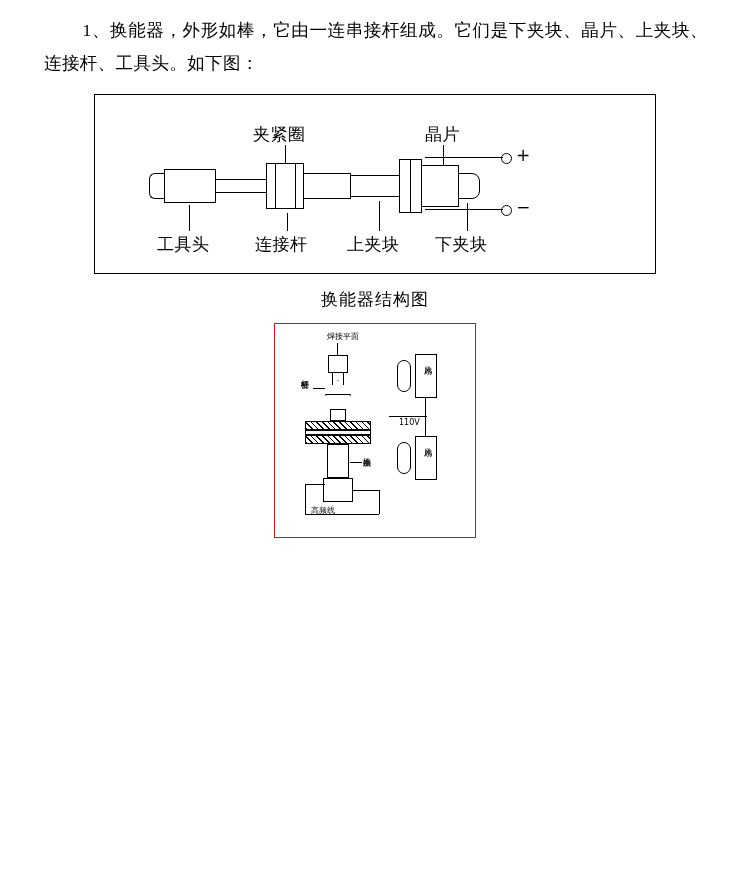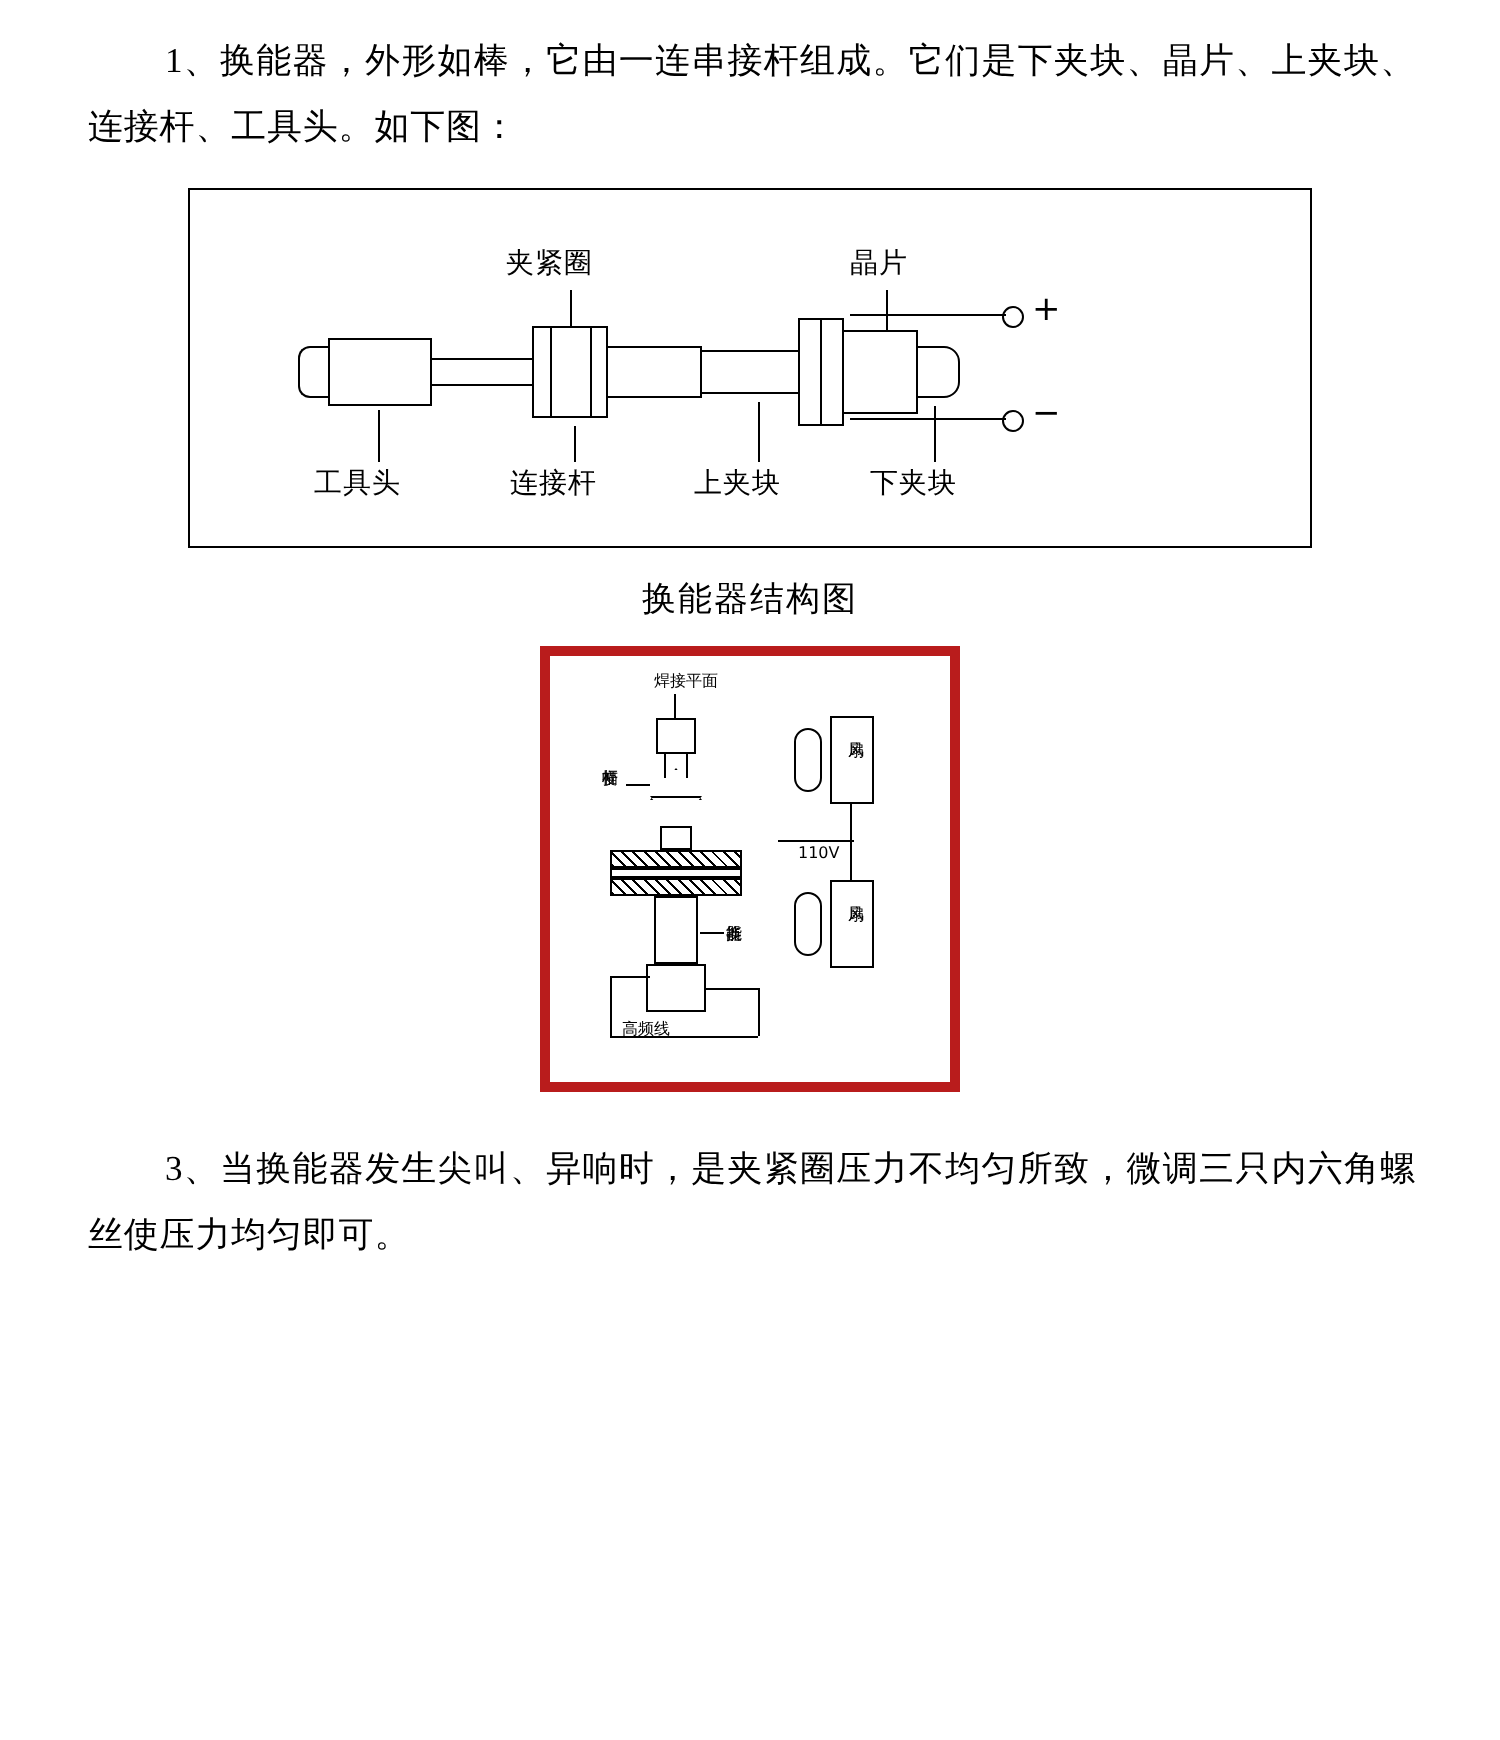"夹紧圈" .lbl { font-size: 14px -> 17px }
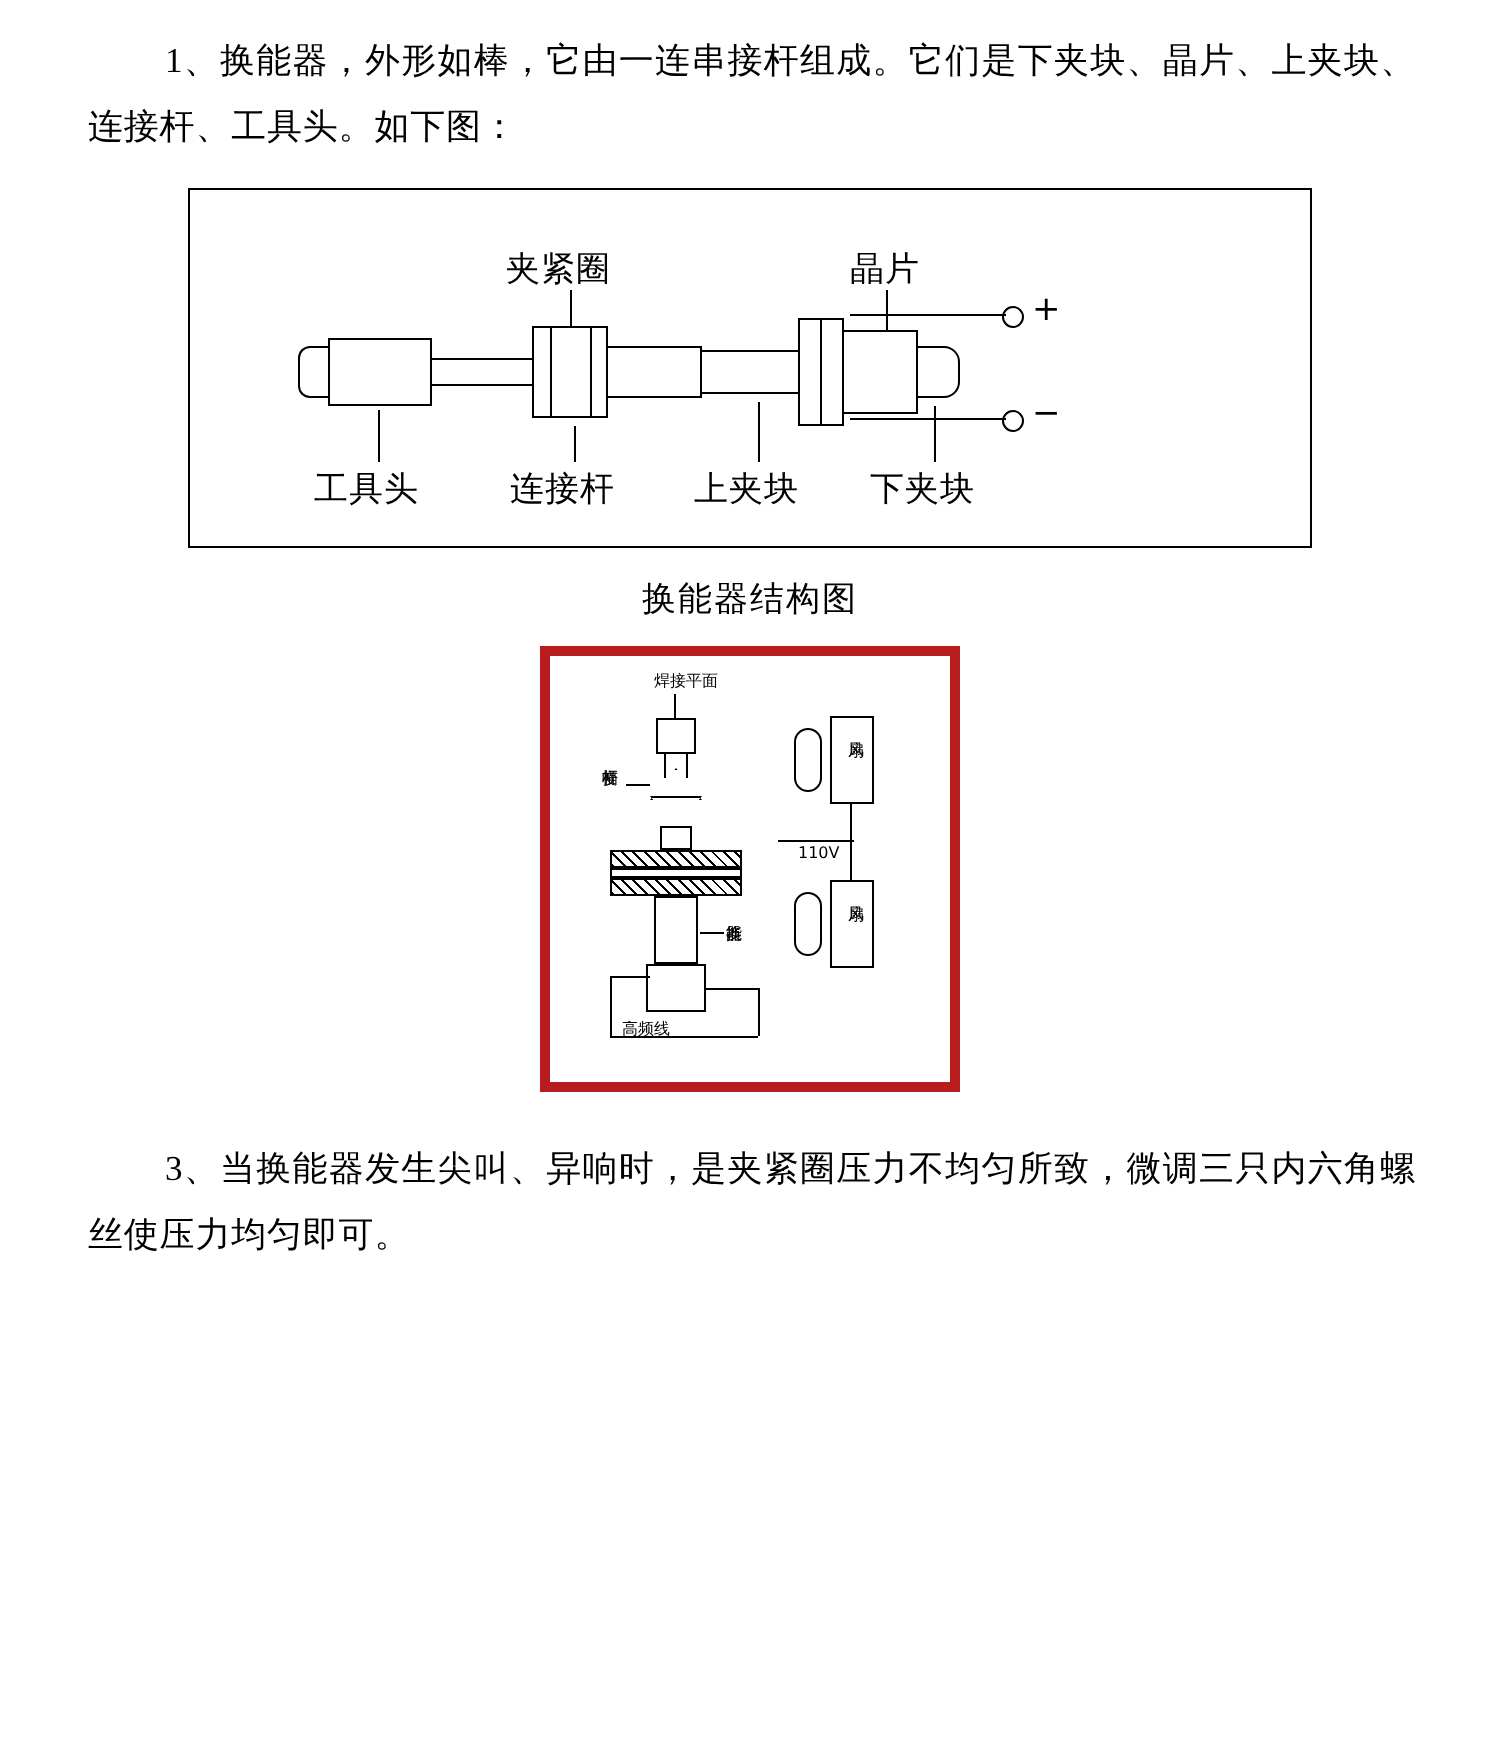"焊接平面" .fig2-box { border: 5px solid #b91c1c -> 1px solid #b91c1c }
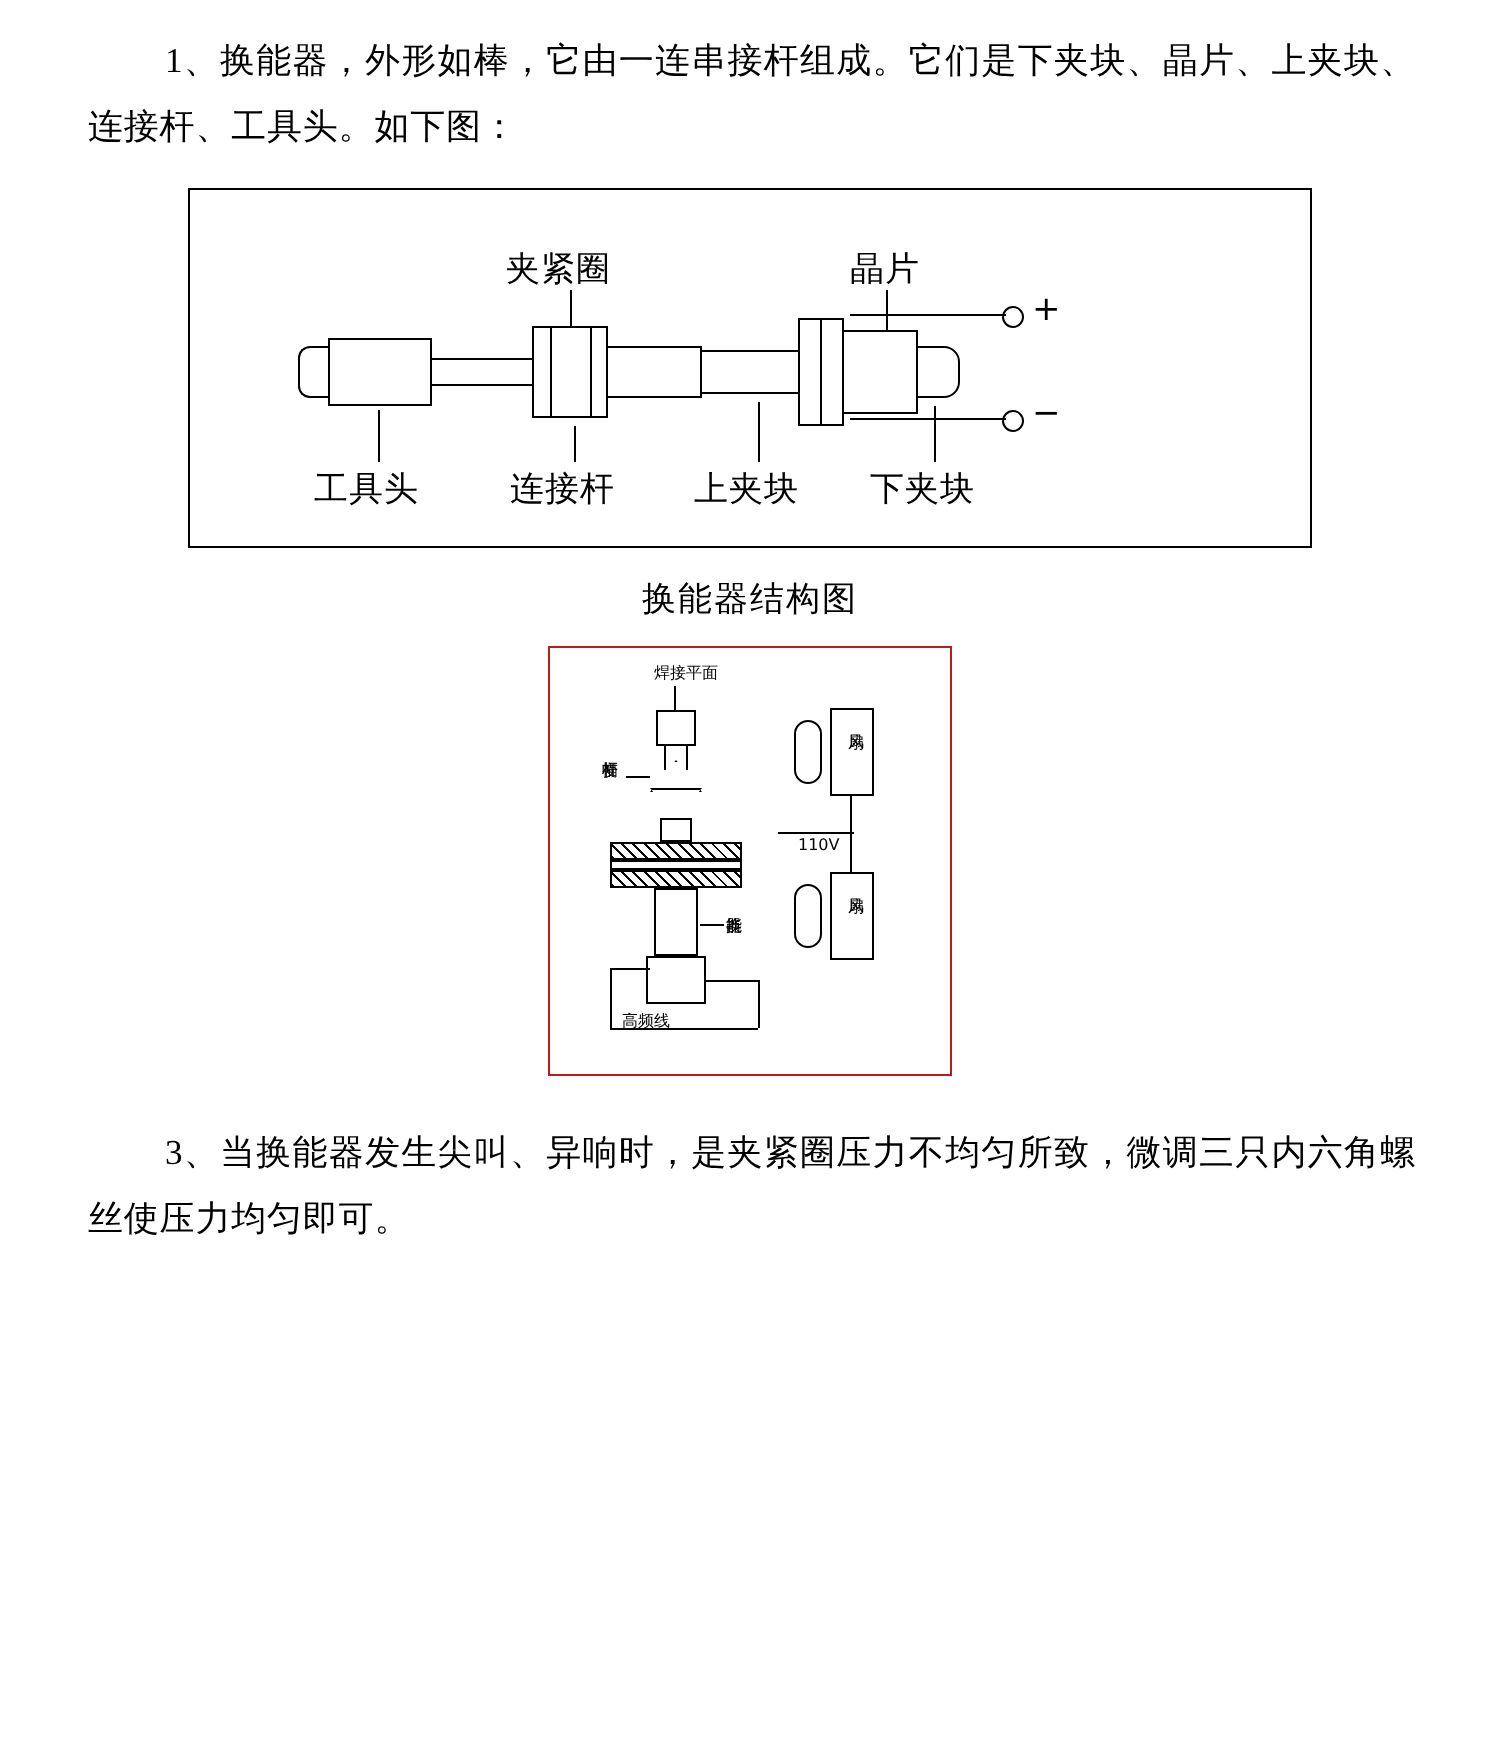"3、当换能器发生尖叫、异响时，是夹紧圈压力不均匀所致，微调三只内六角螺丝使压力均" p.para { html: <p>3、当换能器发生尖叫、异响时，是夹紧圈压力不均匀所致，微调三只内六角螺丝使压力均匀即可。</p> -> none }
